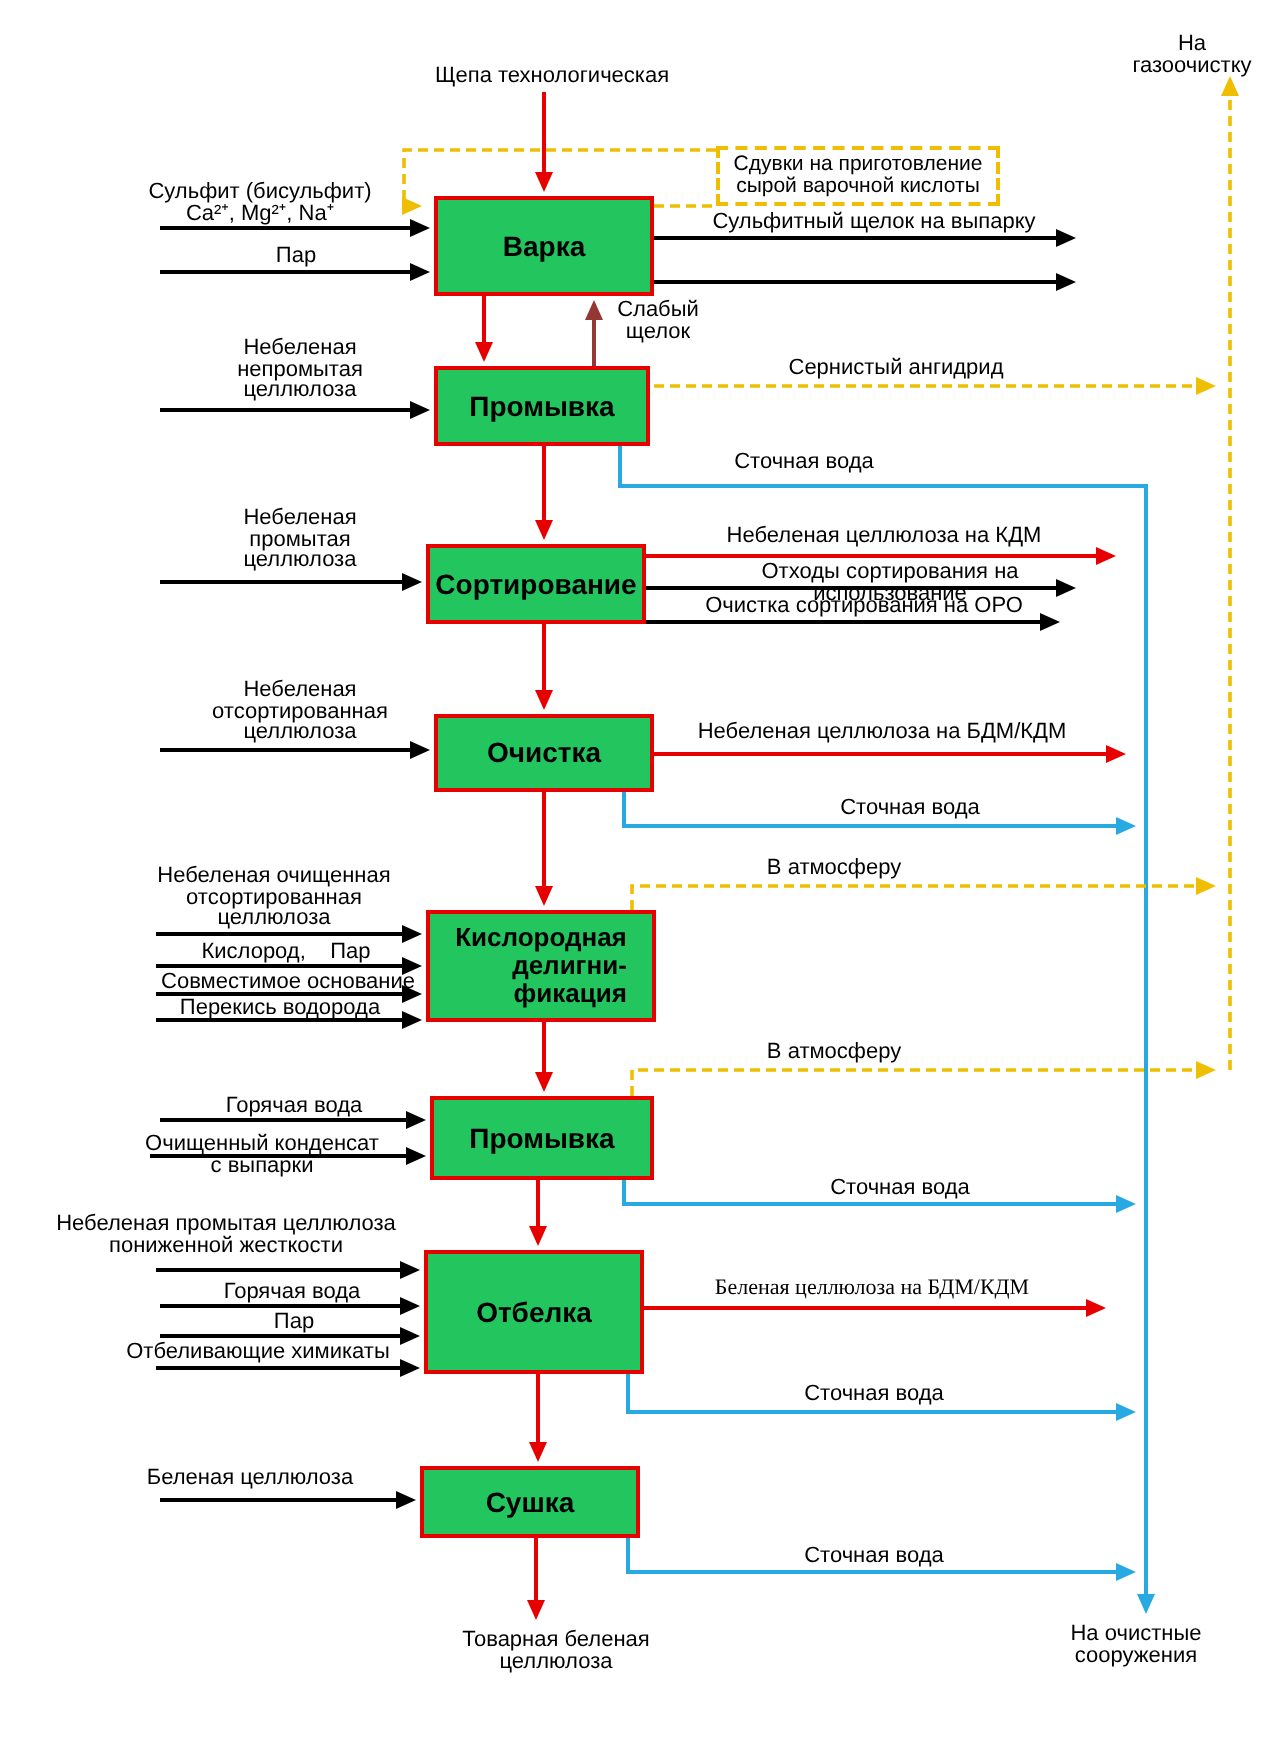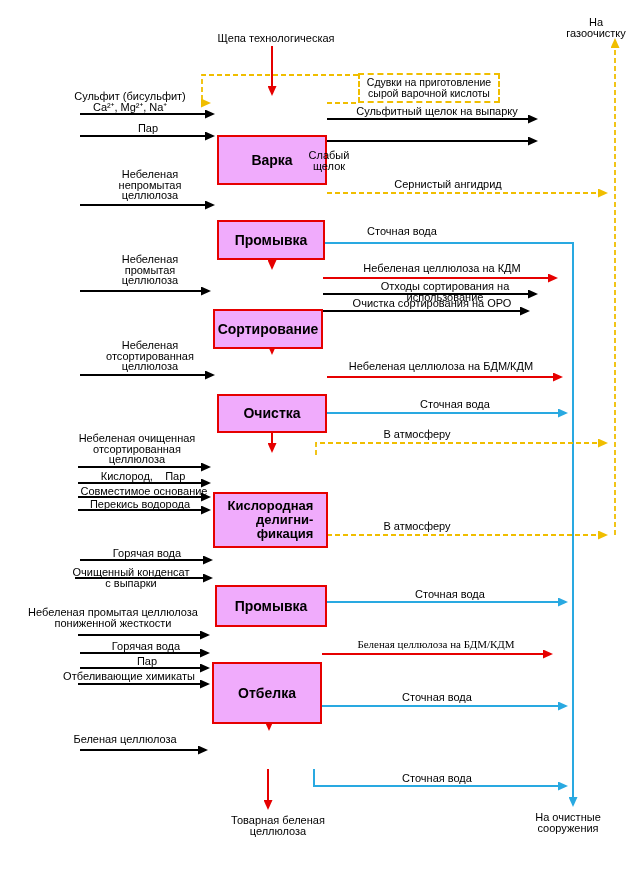"Варка" .pbox { background: #f0abfc -> #22c55e; margin-top: 37px -> none }
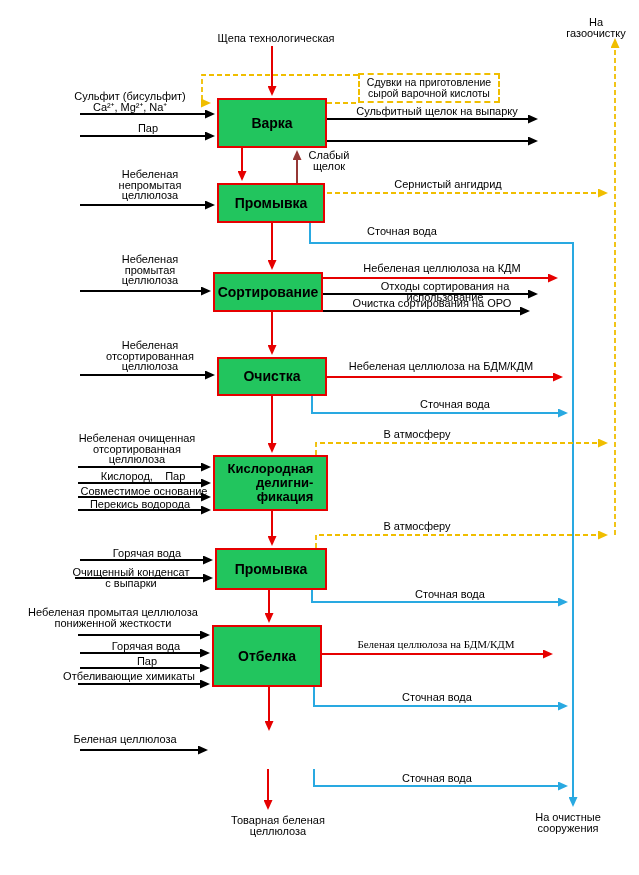"Сушка" div.pbox { html: none -> <div><span>Сушка</span></div> }
